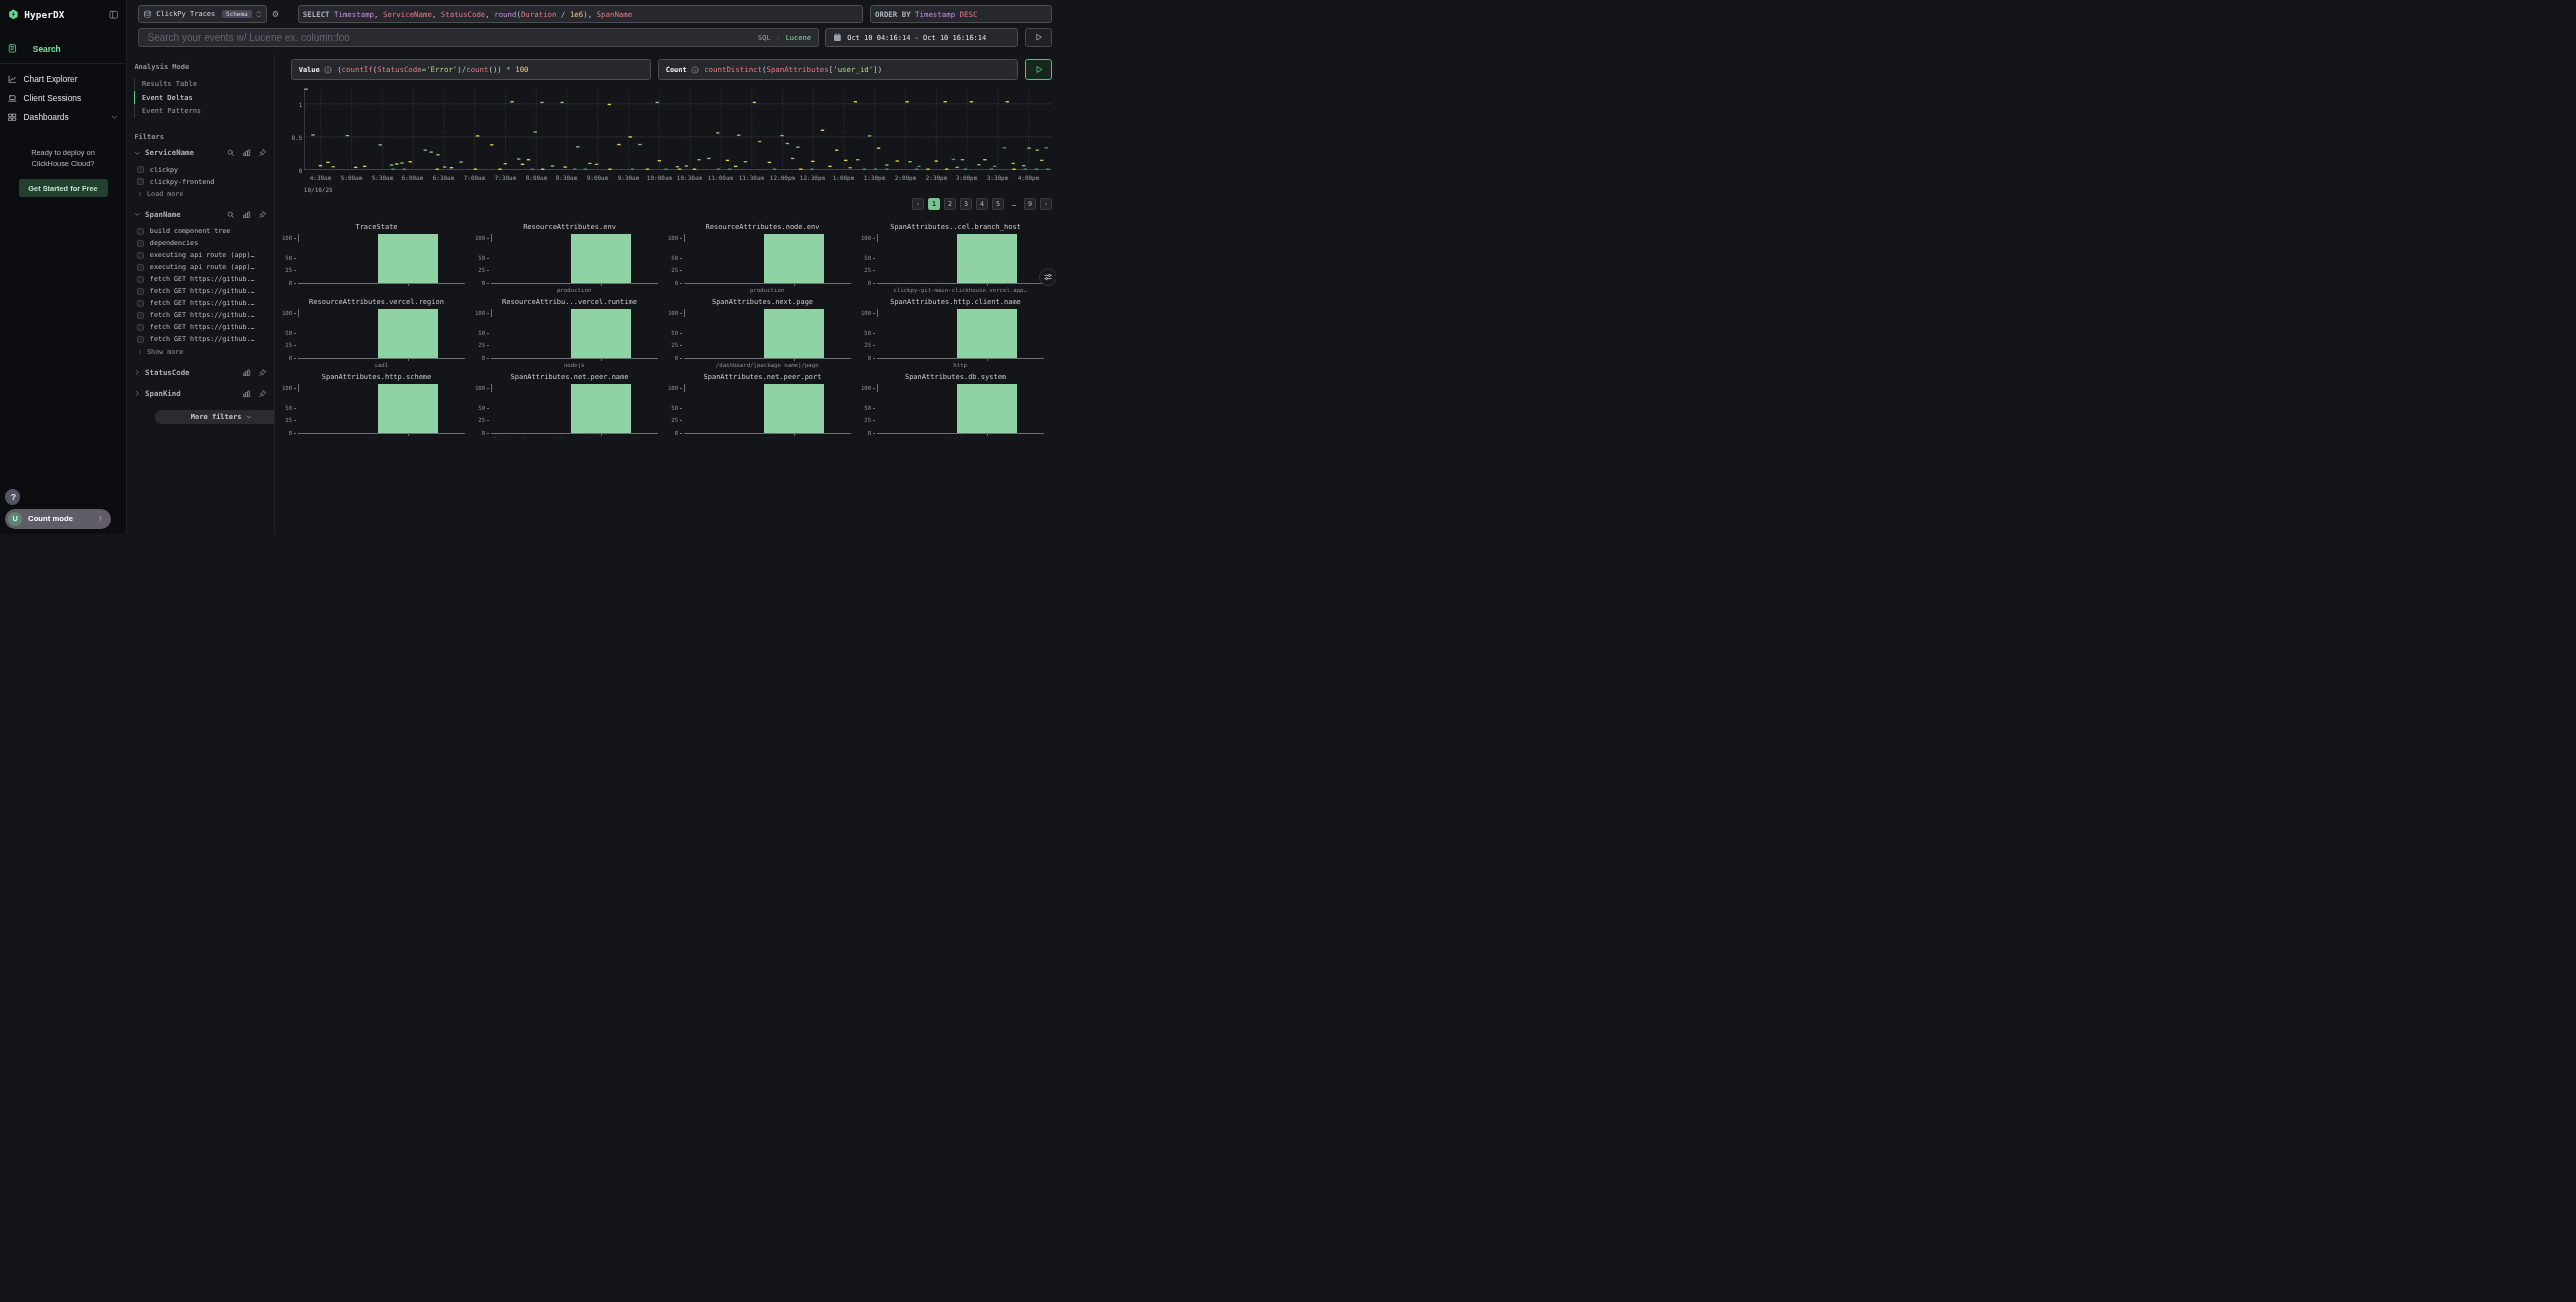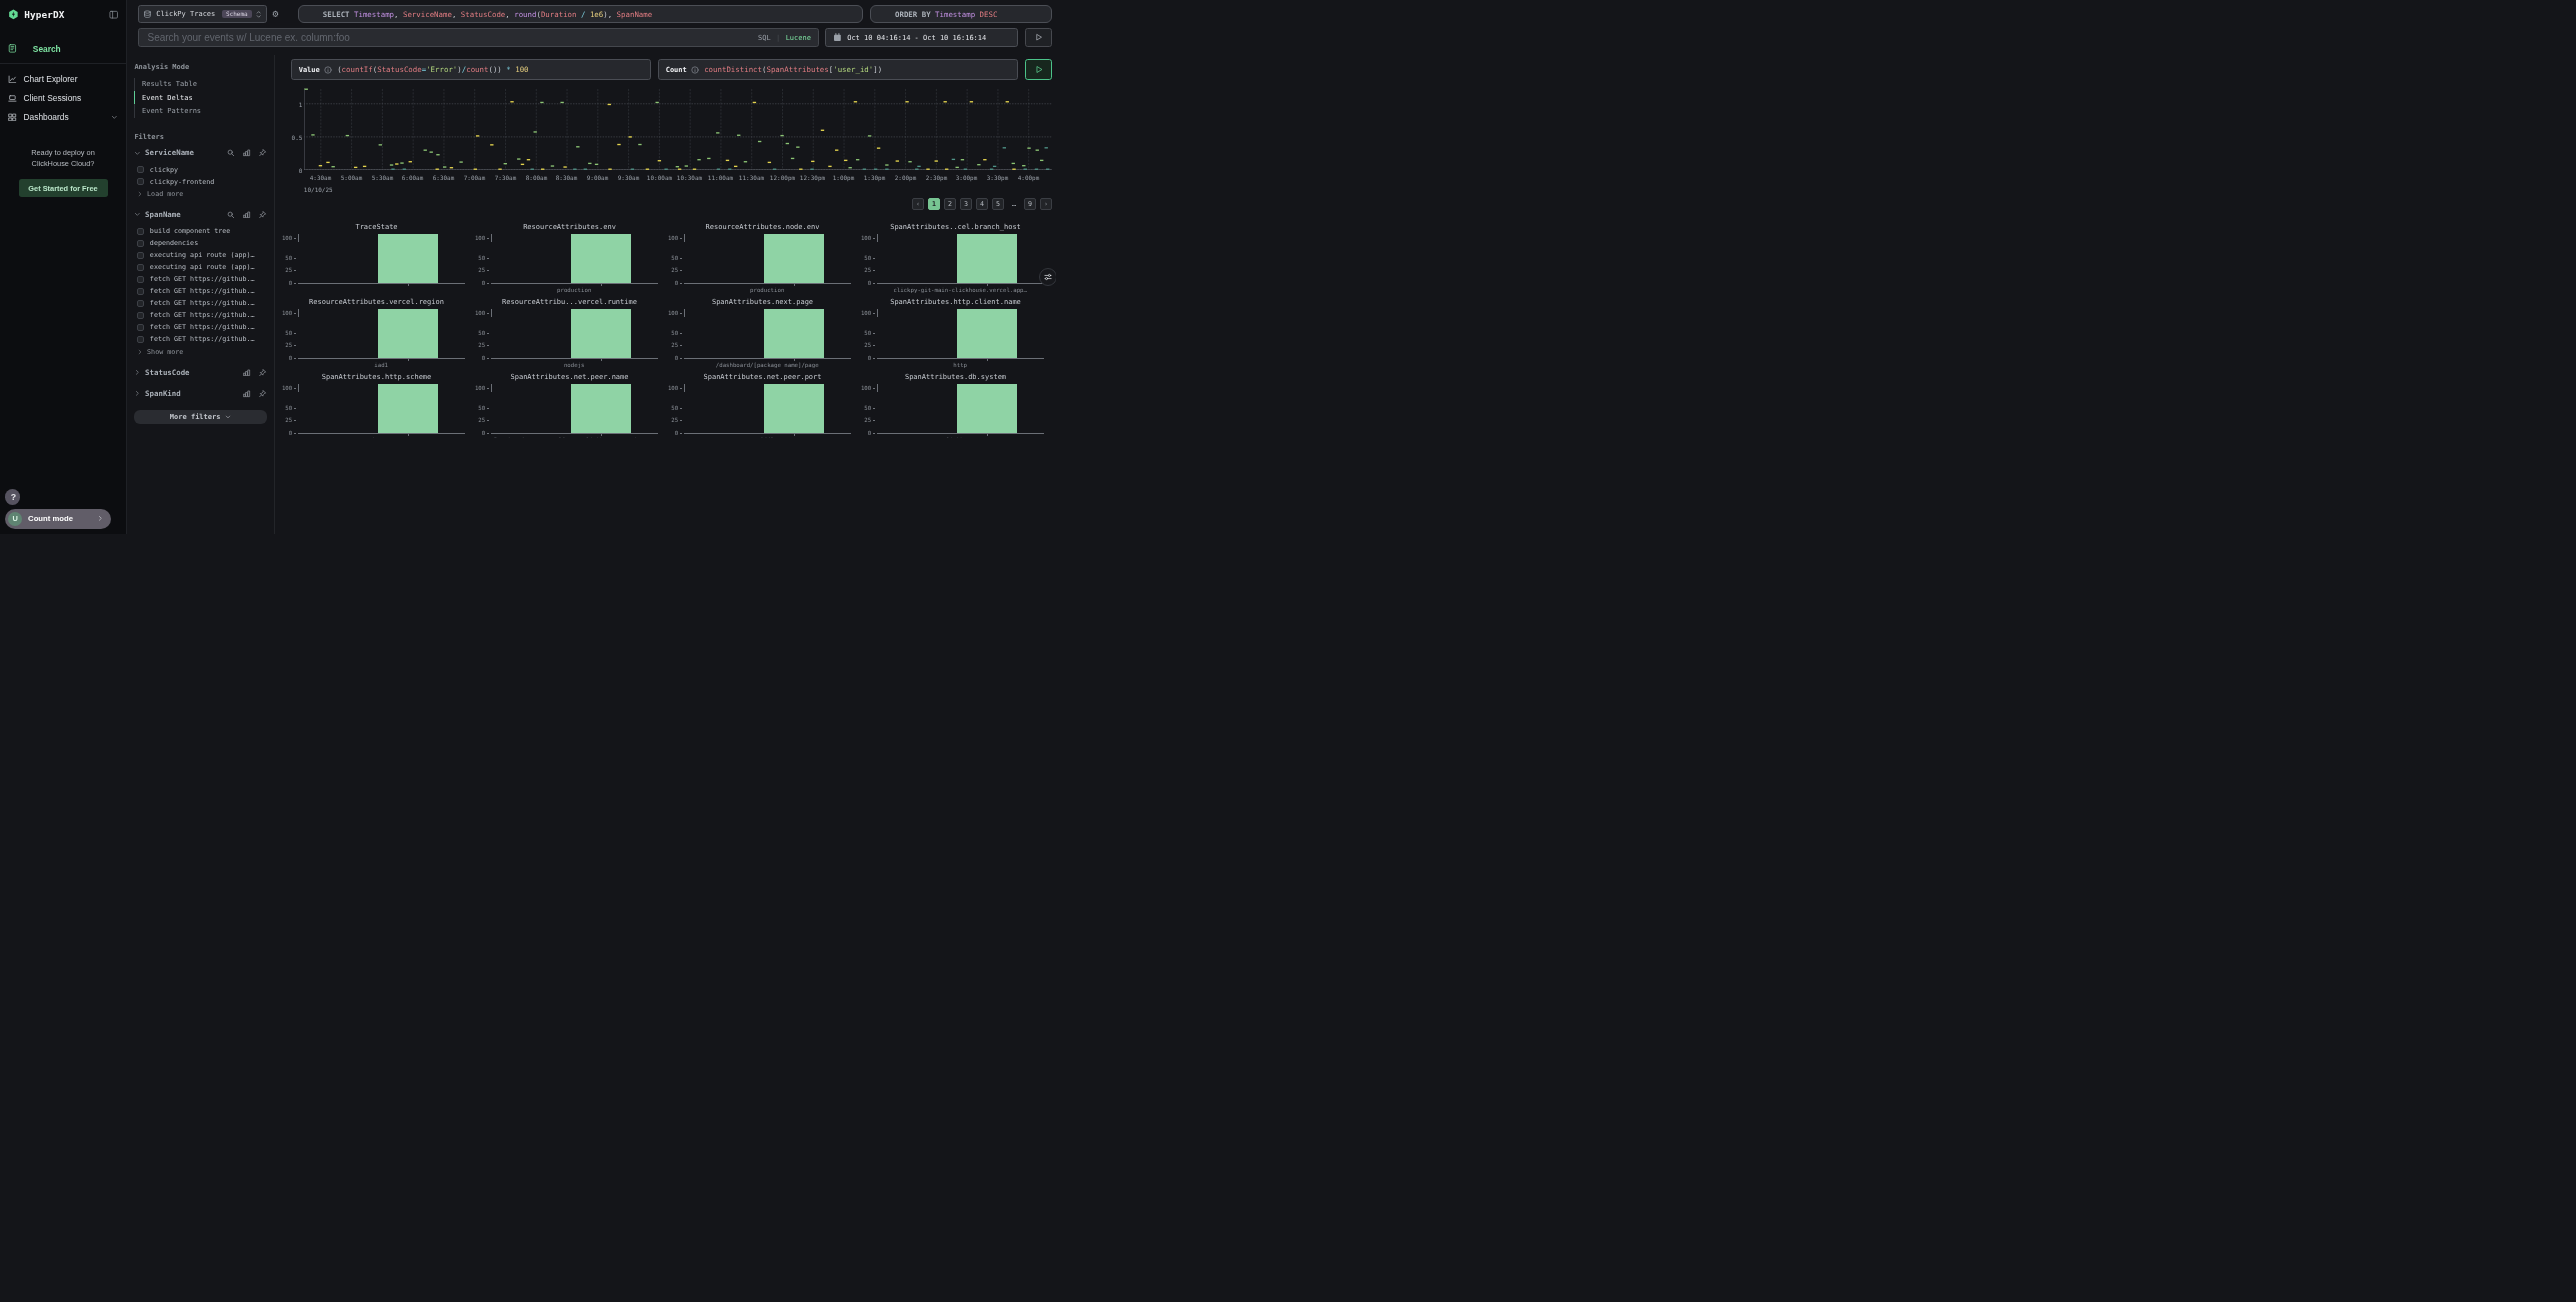"SELECT Timestamp, ServiceName," .code-box { border-radius: 6px -> none; padding: 0 24px -> 0 4px }
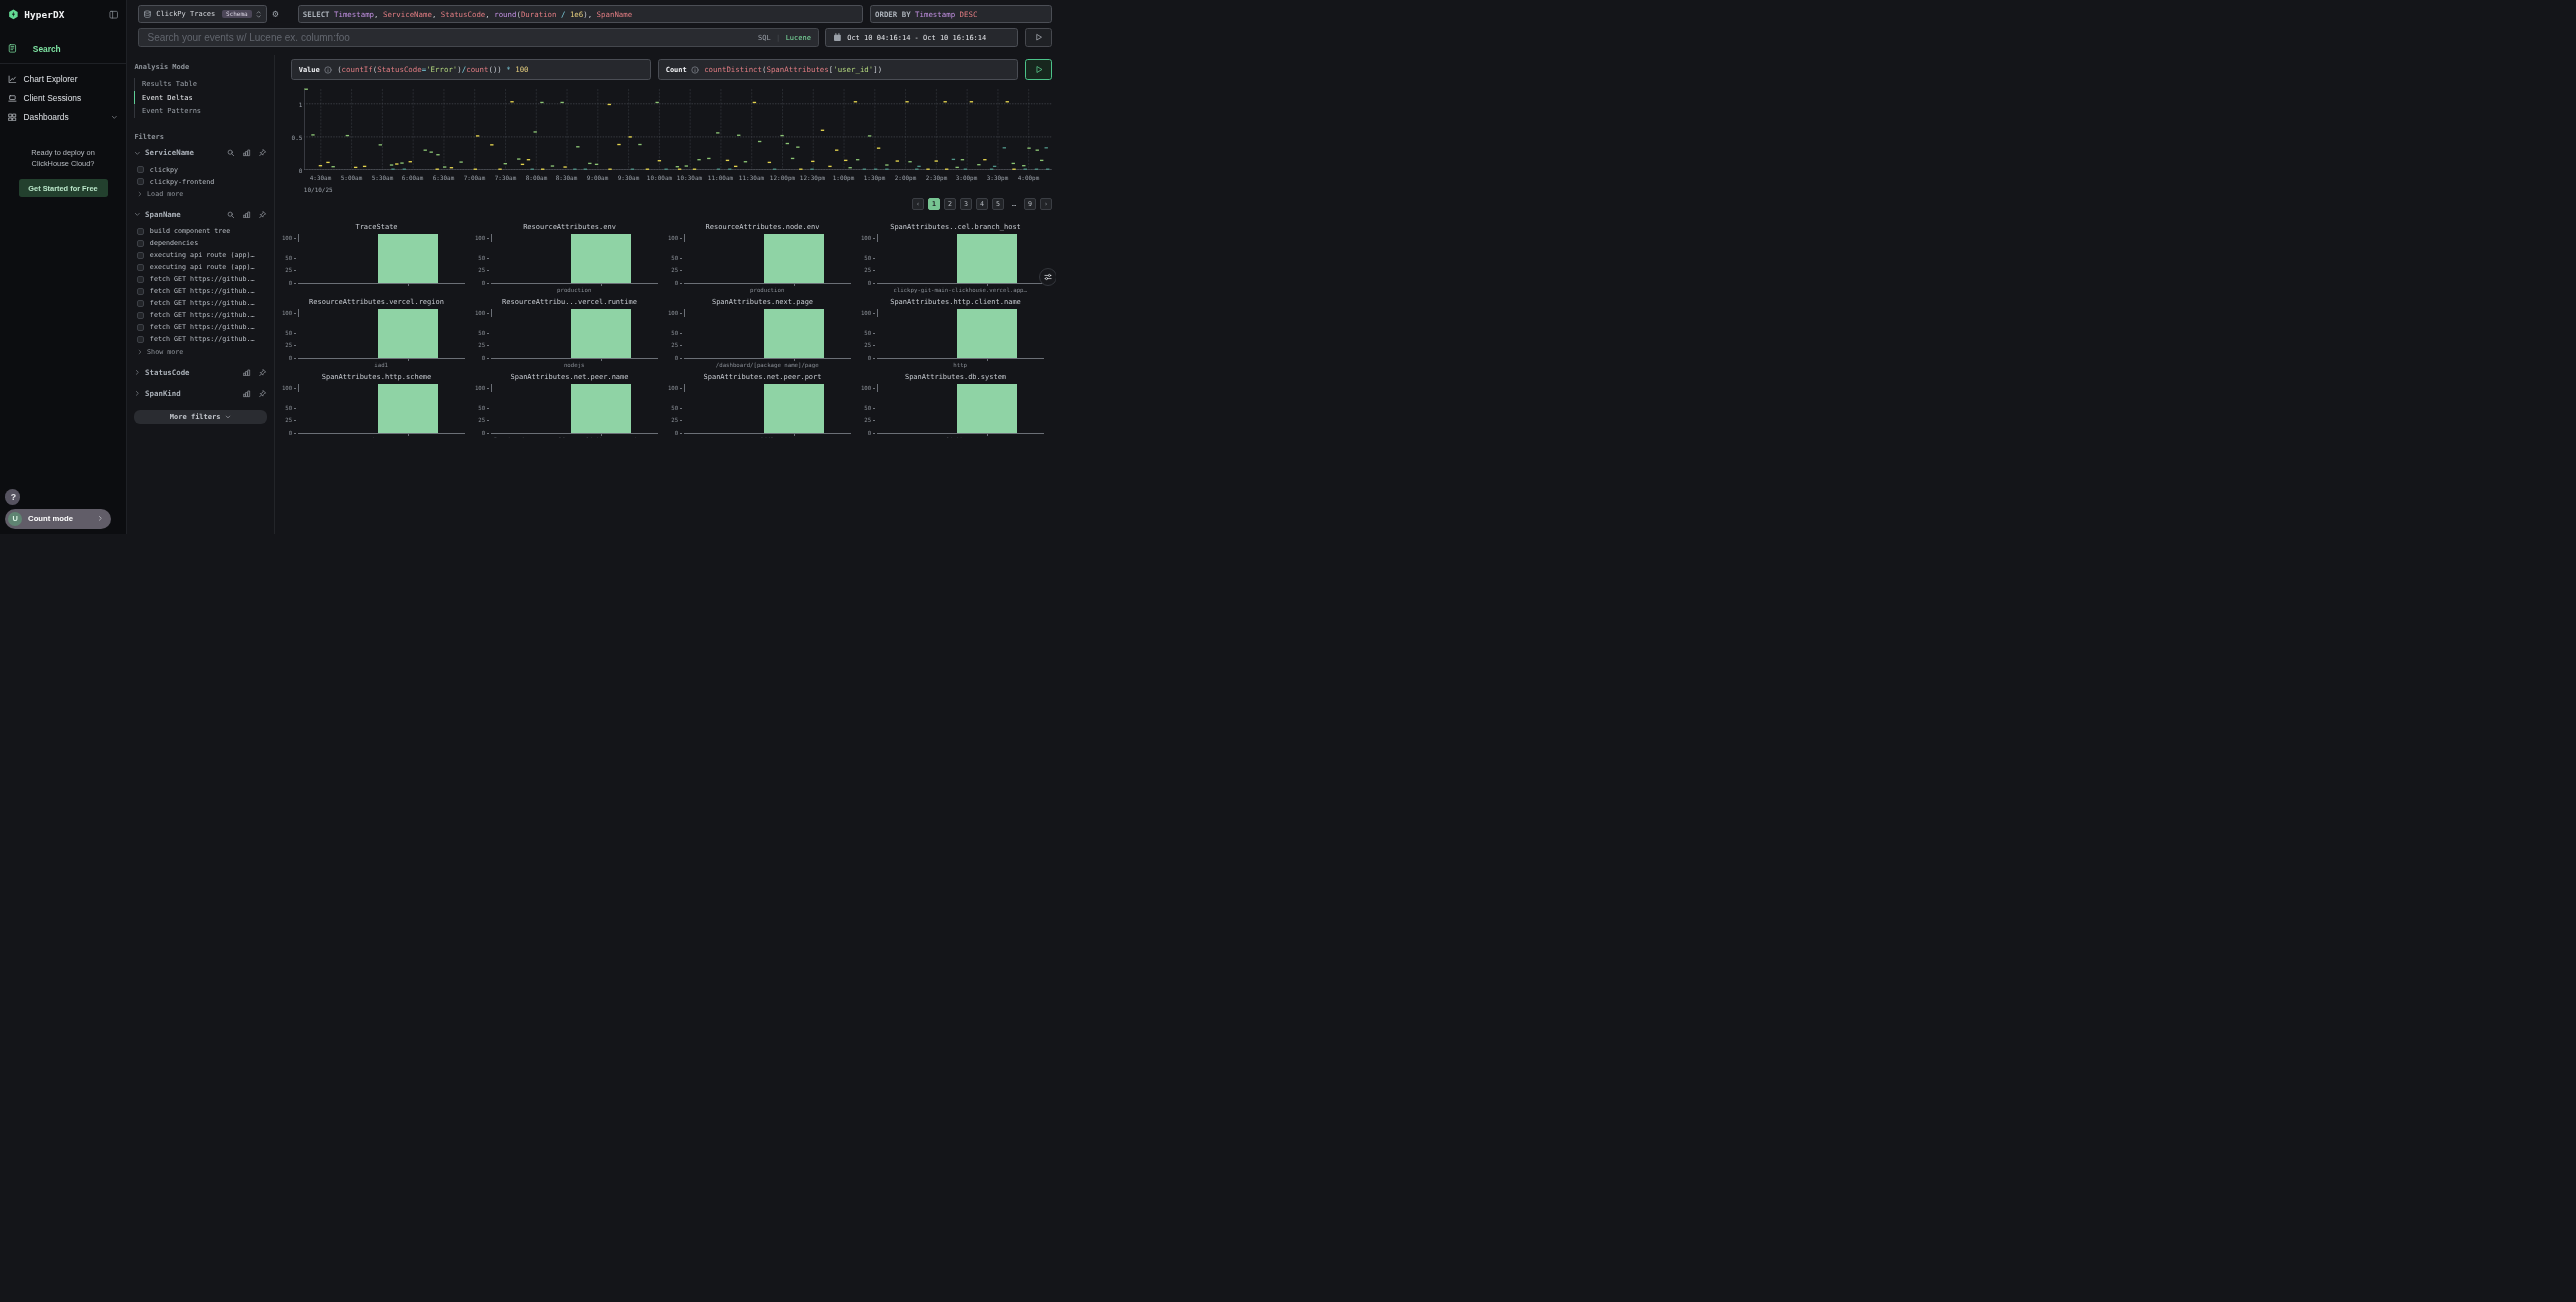"More filters" #more-filters { margin-left: none -> 21px }
